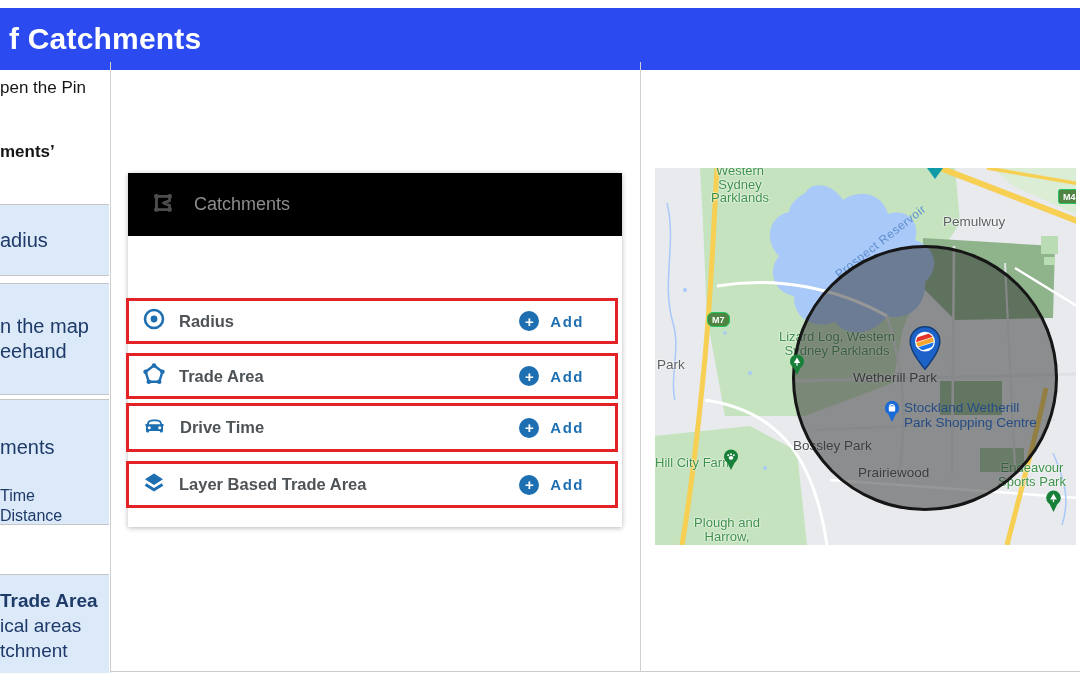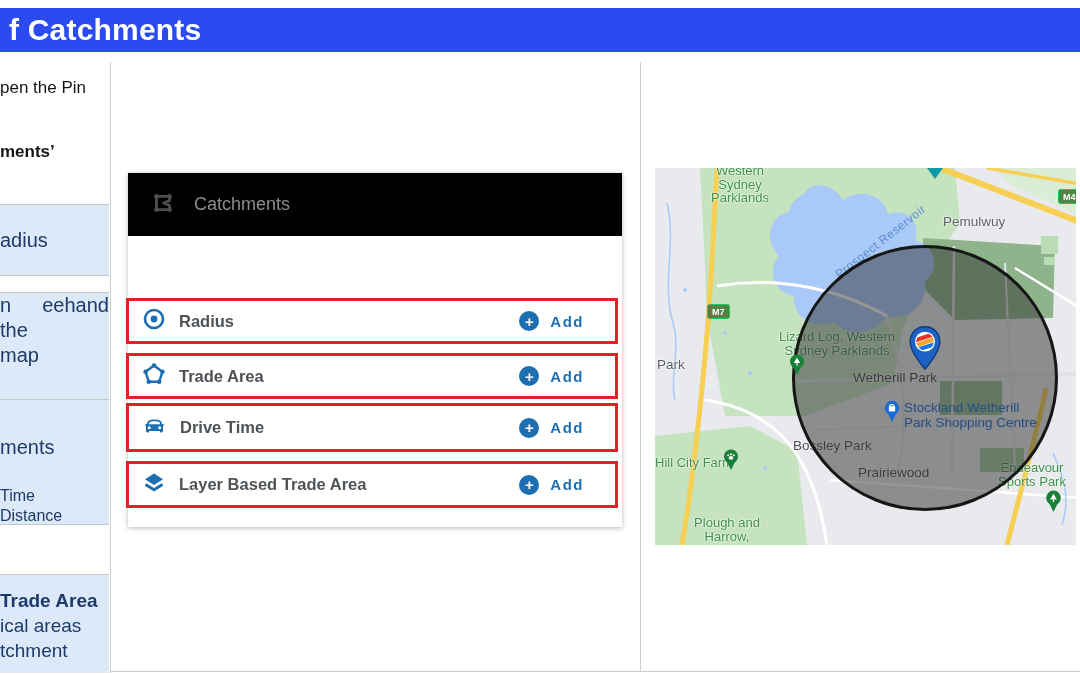"f Catchments" #titlebar { height: 44px -> 62px }
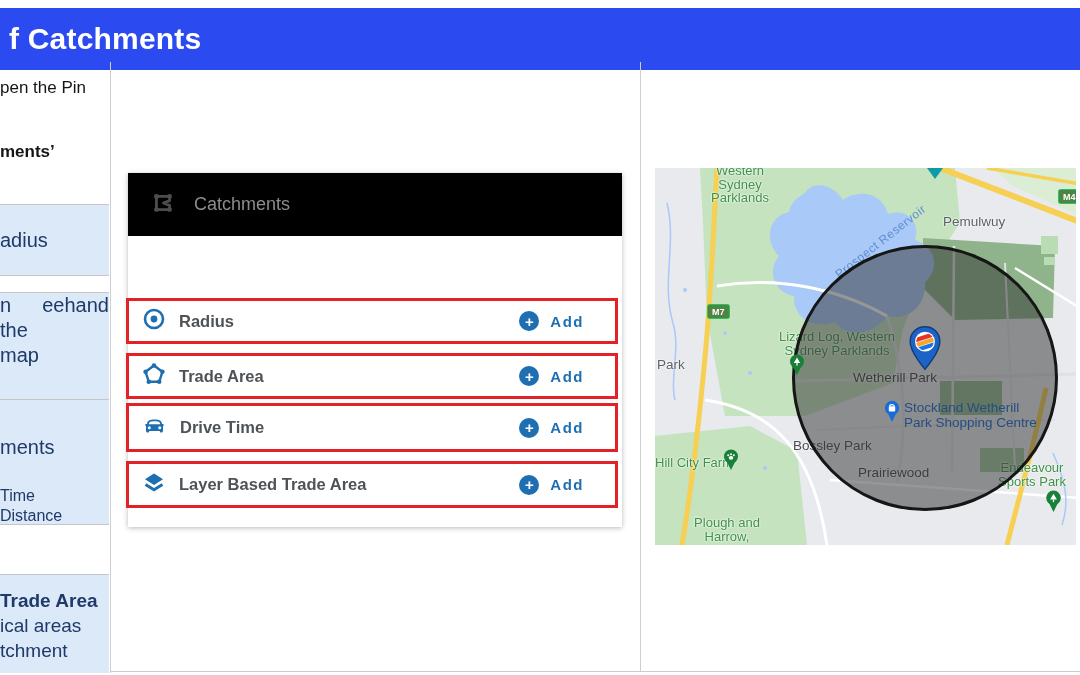"n the map" div.abs { flex-direction: row -> column; top: 292px -> 283px }
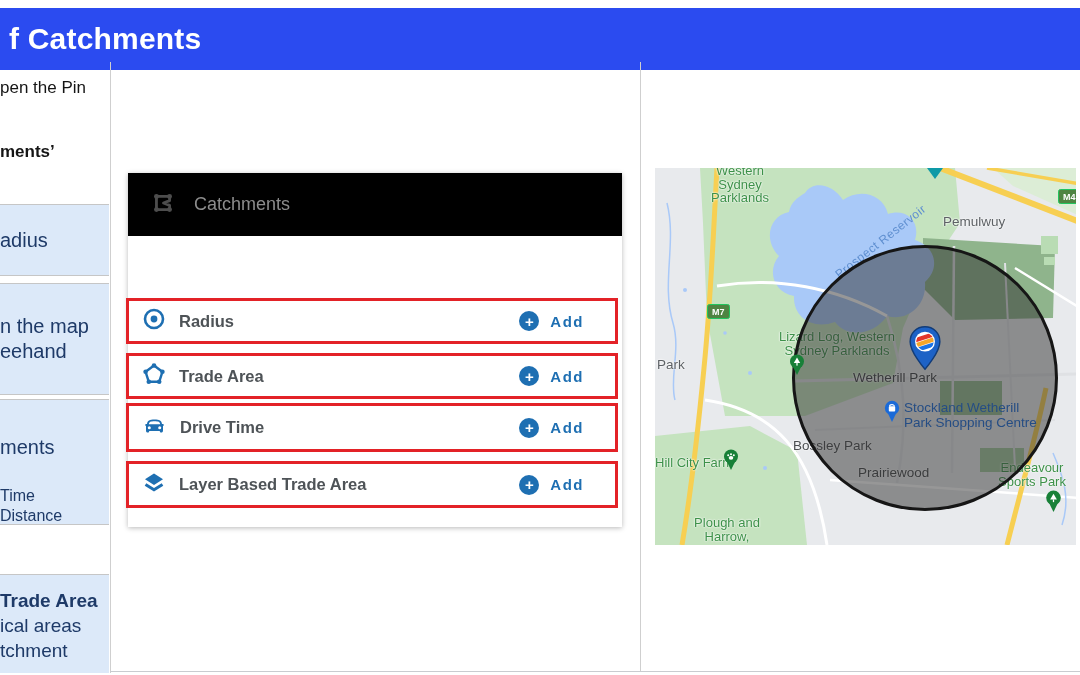"M7" div.badge { border-radius: none -> 6px; top: 136px -> 144px }
